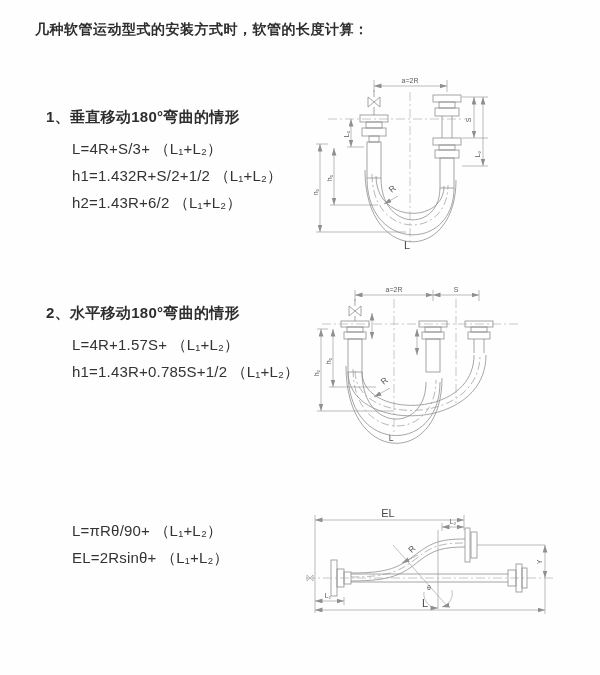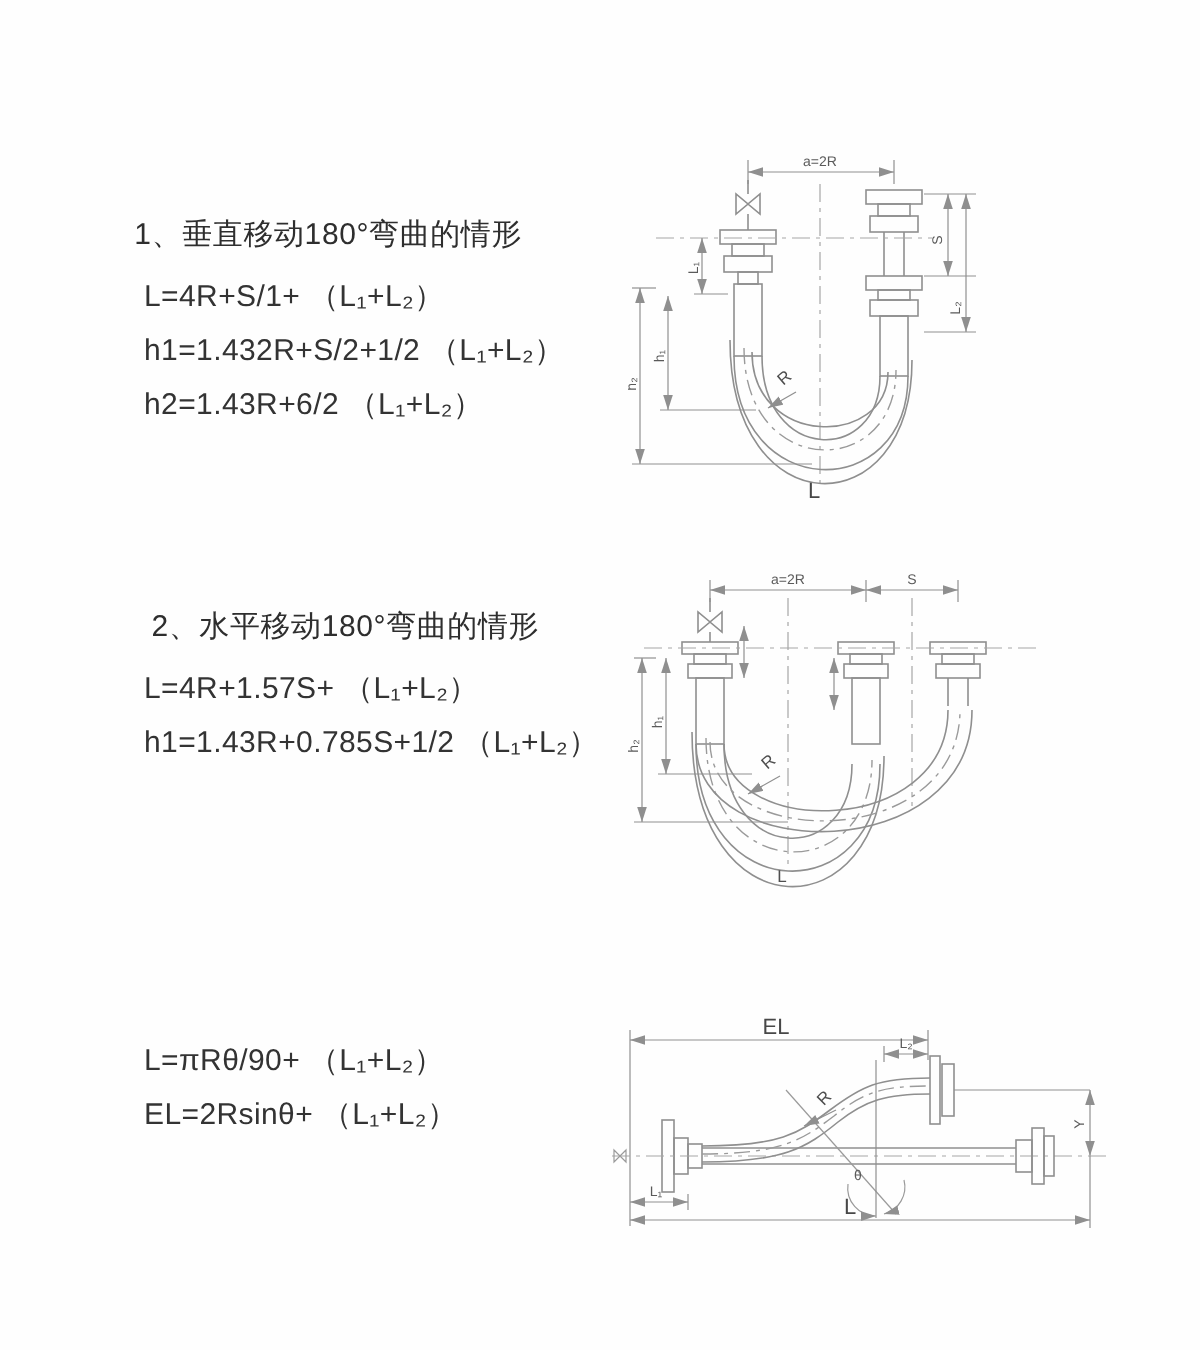"几种软管运动型式的安装方式时，软管的长度计算：" div.doc-title { html: none -> <div>几种软管运动型式的安装方式时，软管的长度计算：</div> }
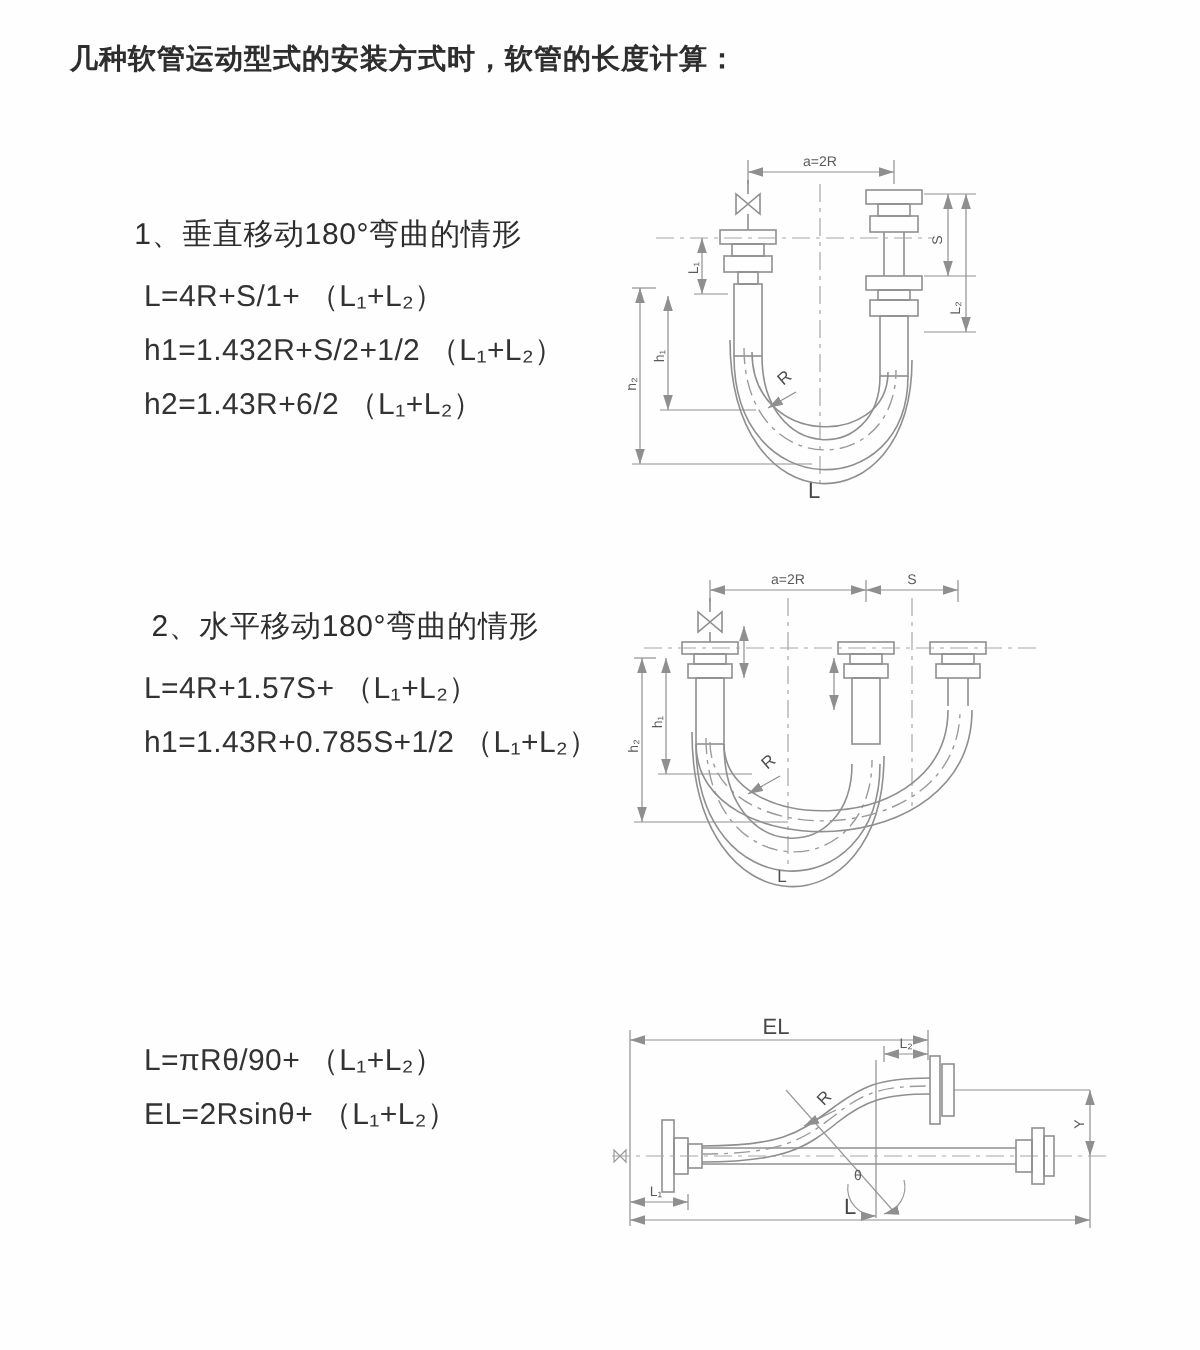"1、垂直移动180°弯曲的情形" .sec-heading { font-weight: normal -> bold; text-align: center -> none }
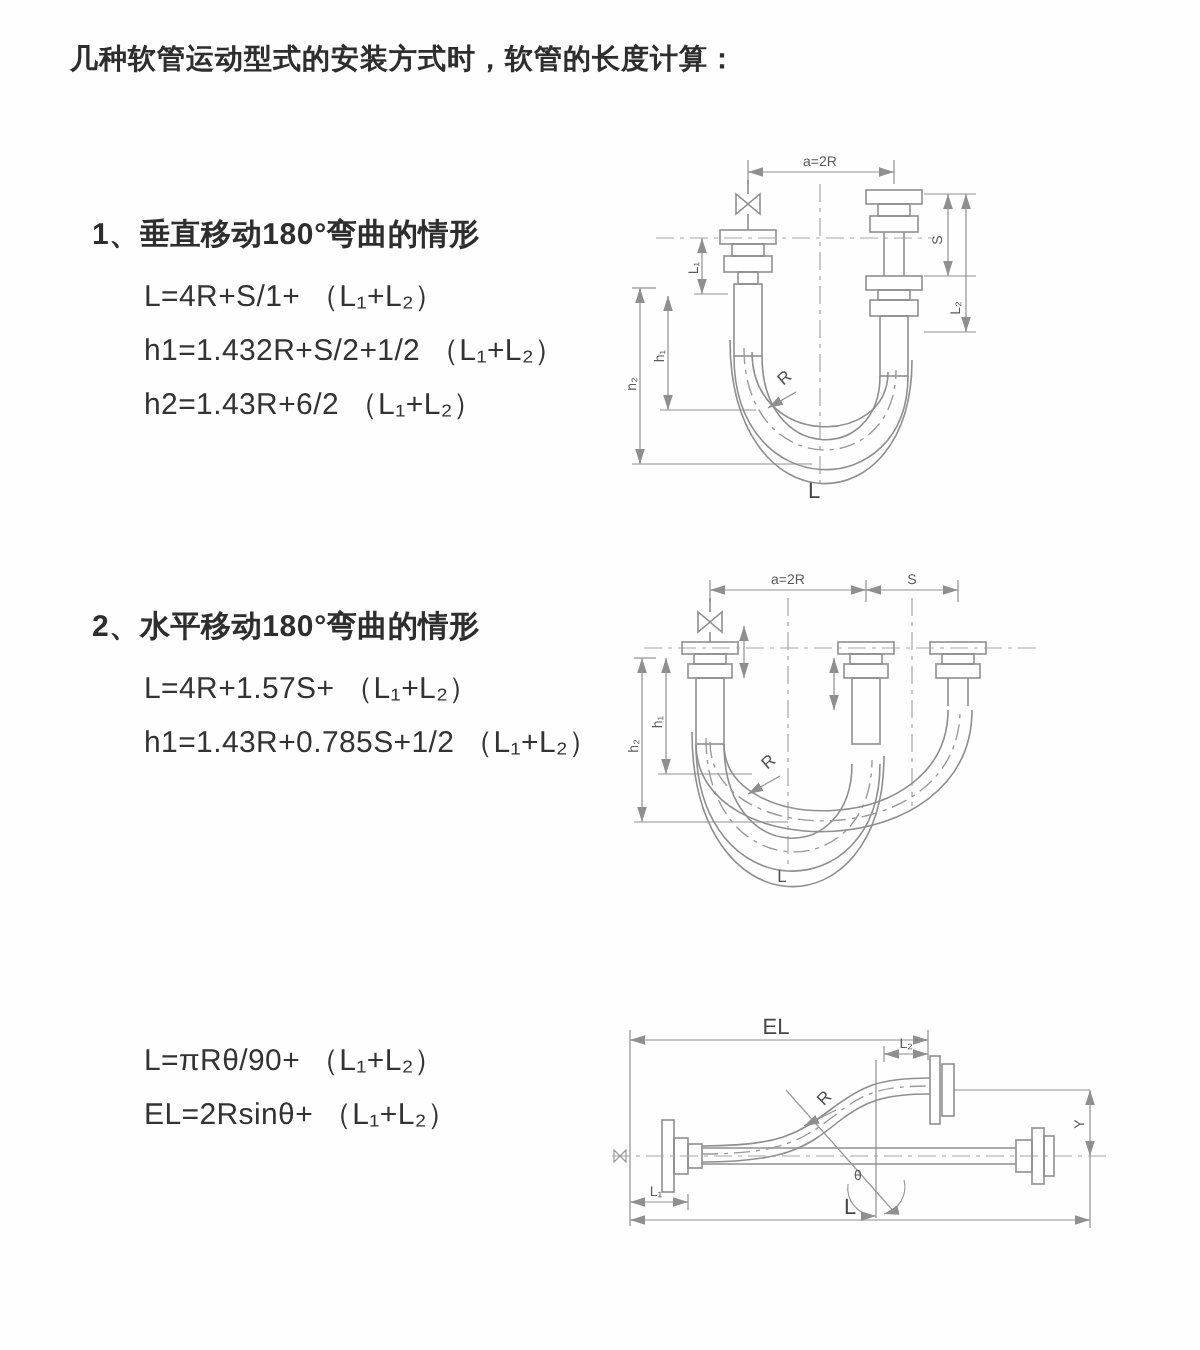"L=4R+S/1+ （L₁+L₂）" div.formula { text: 4R+S/1+ -> 4R+S/3+ }
